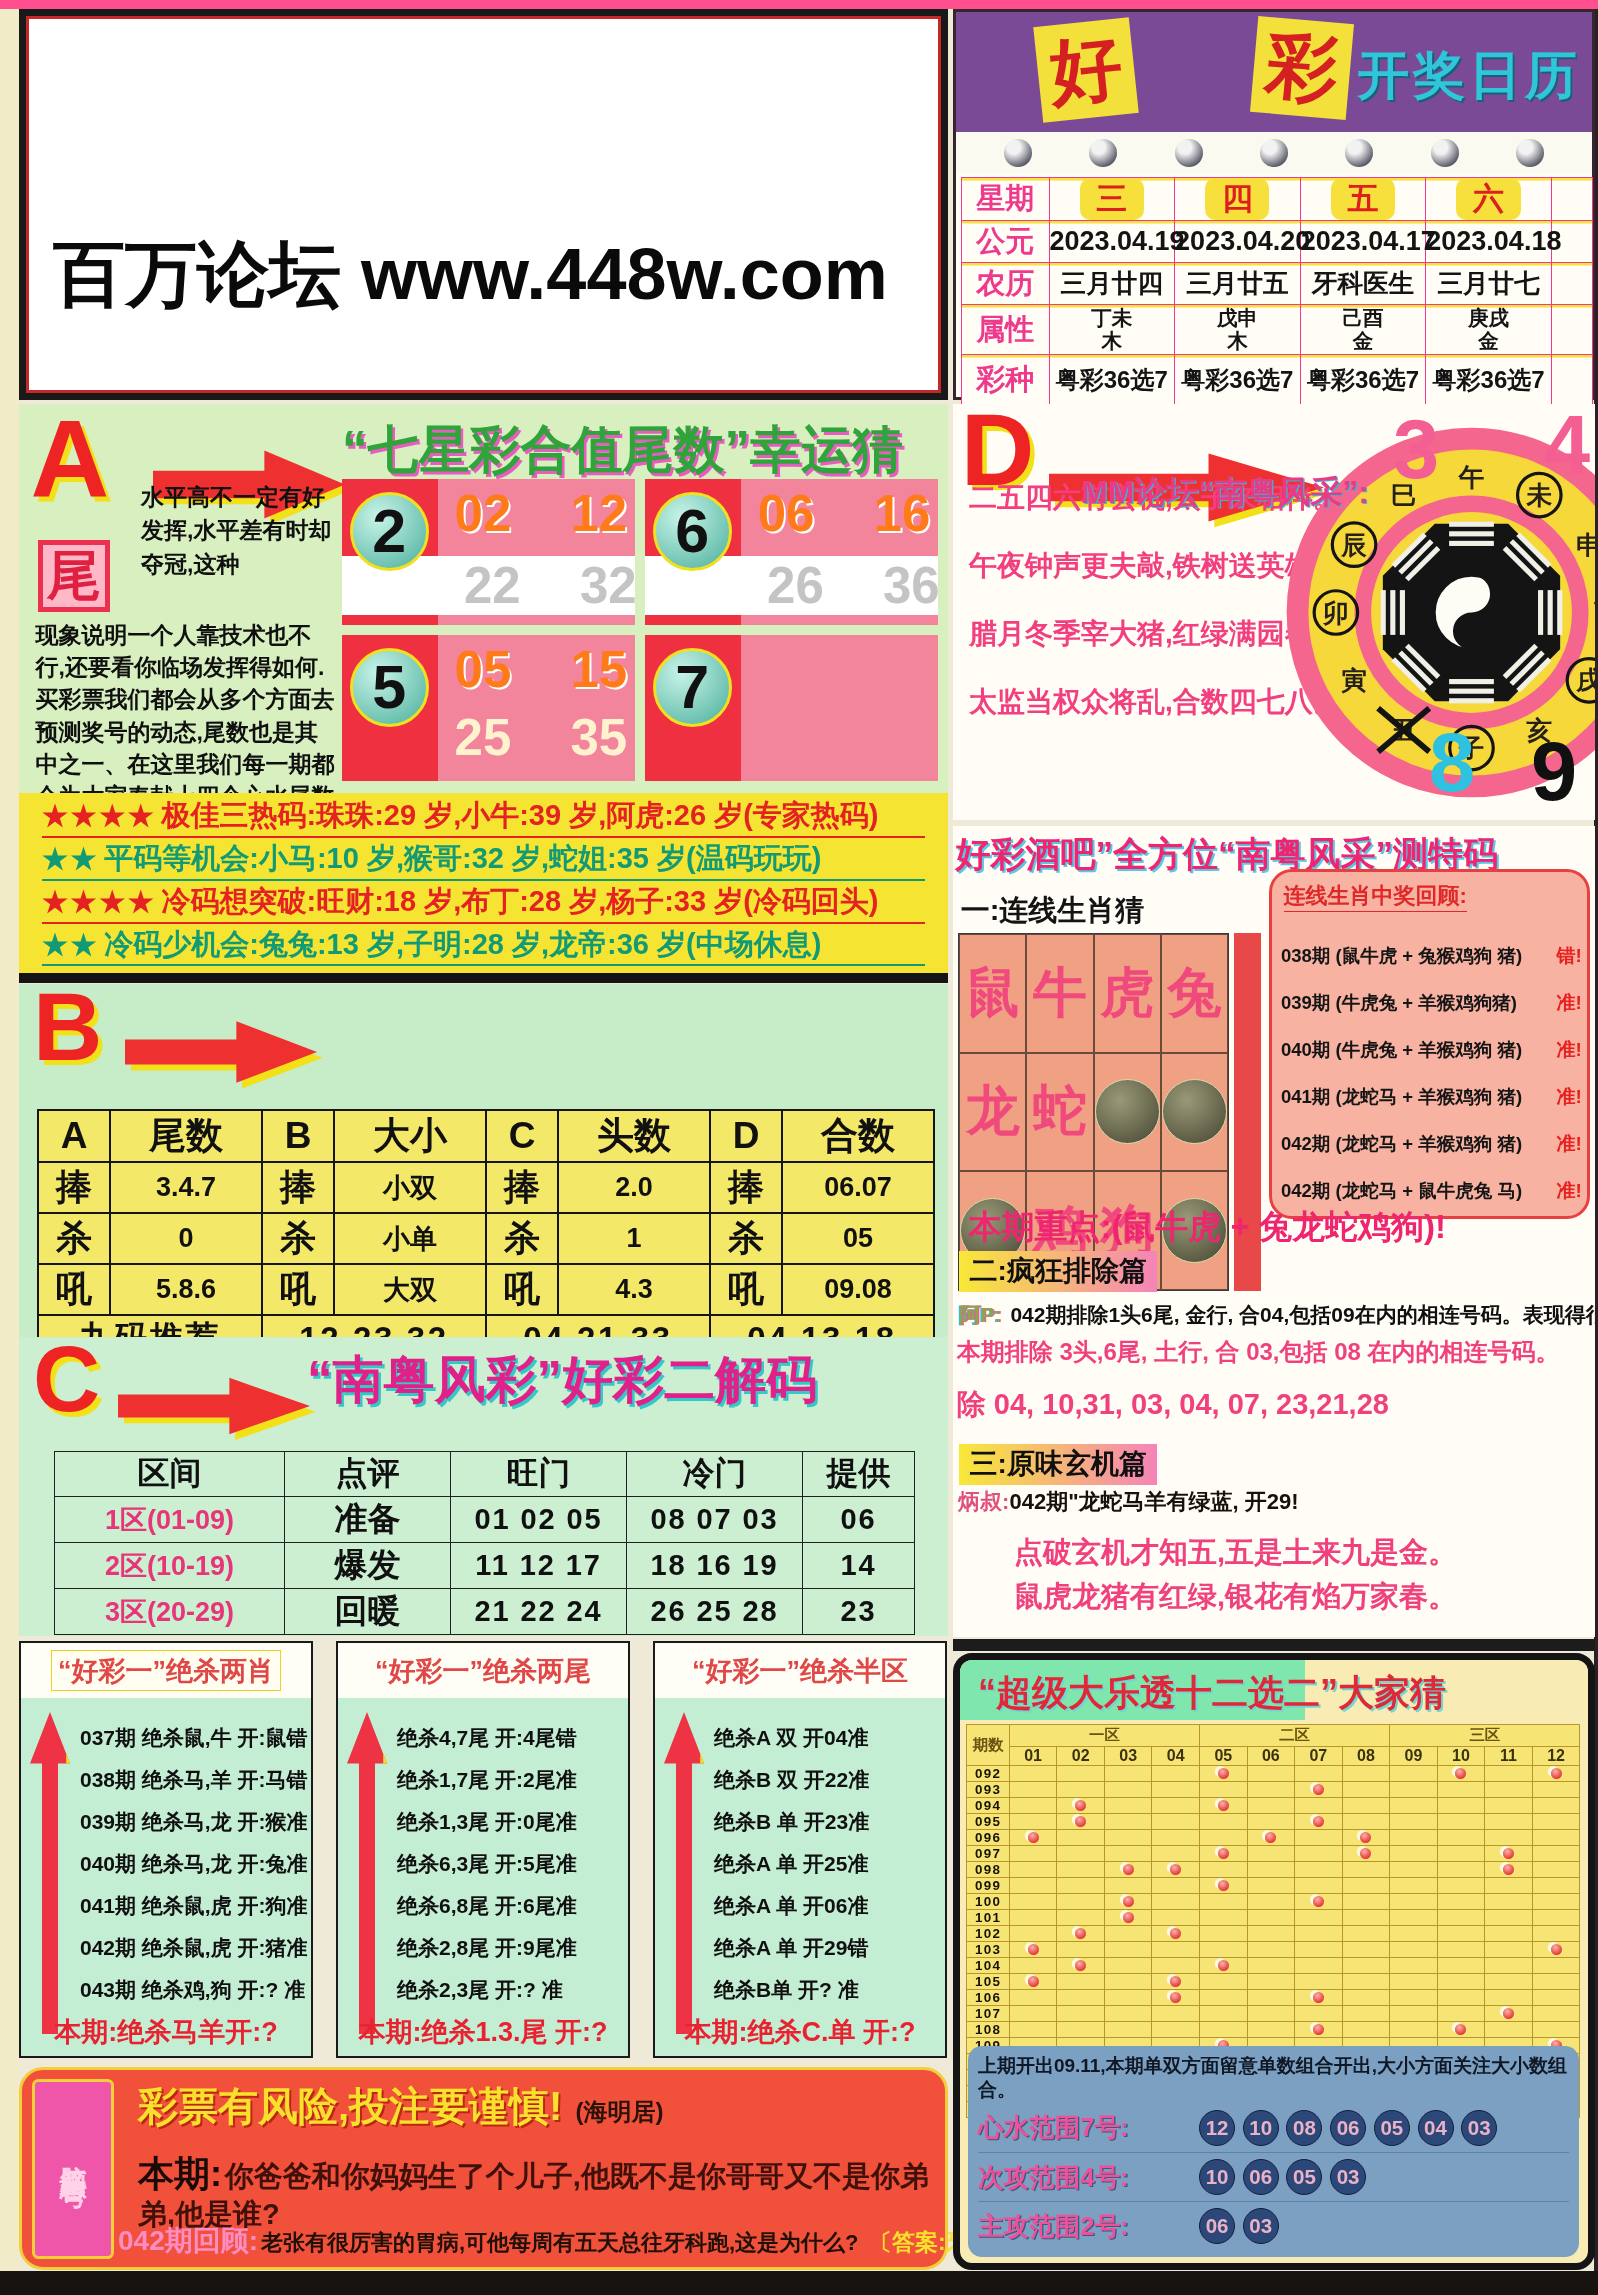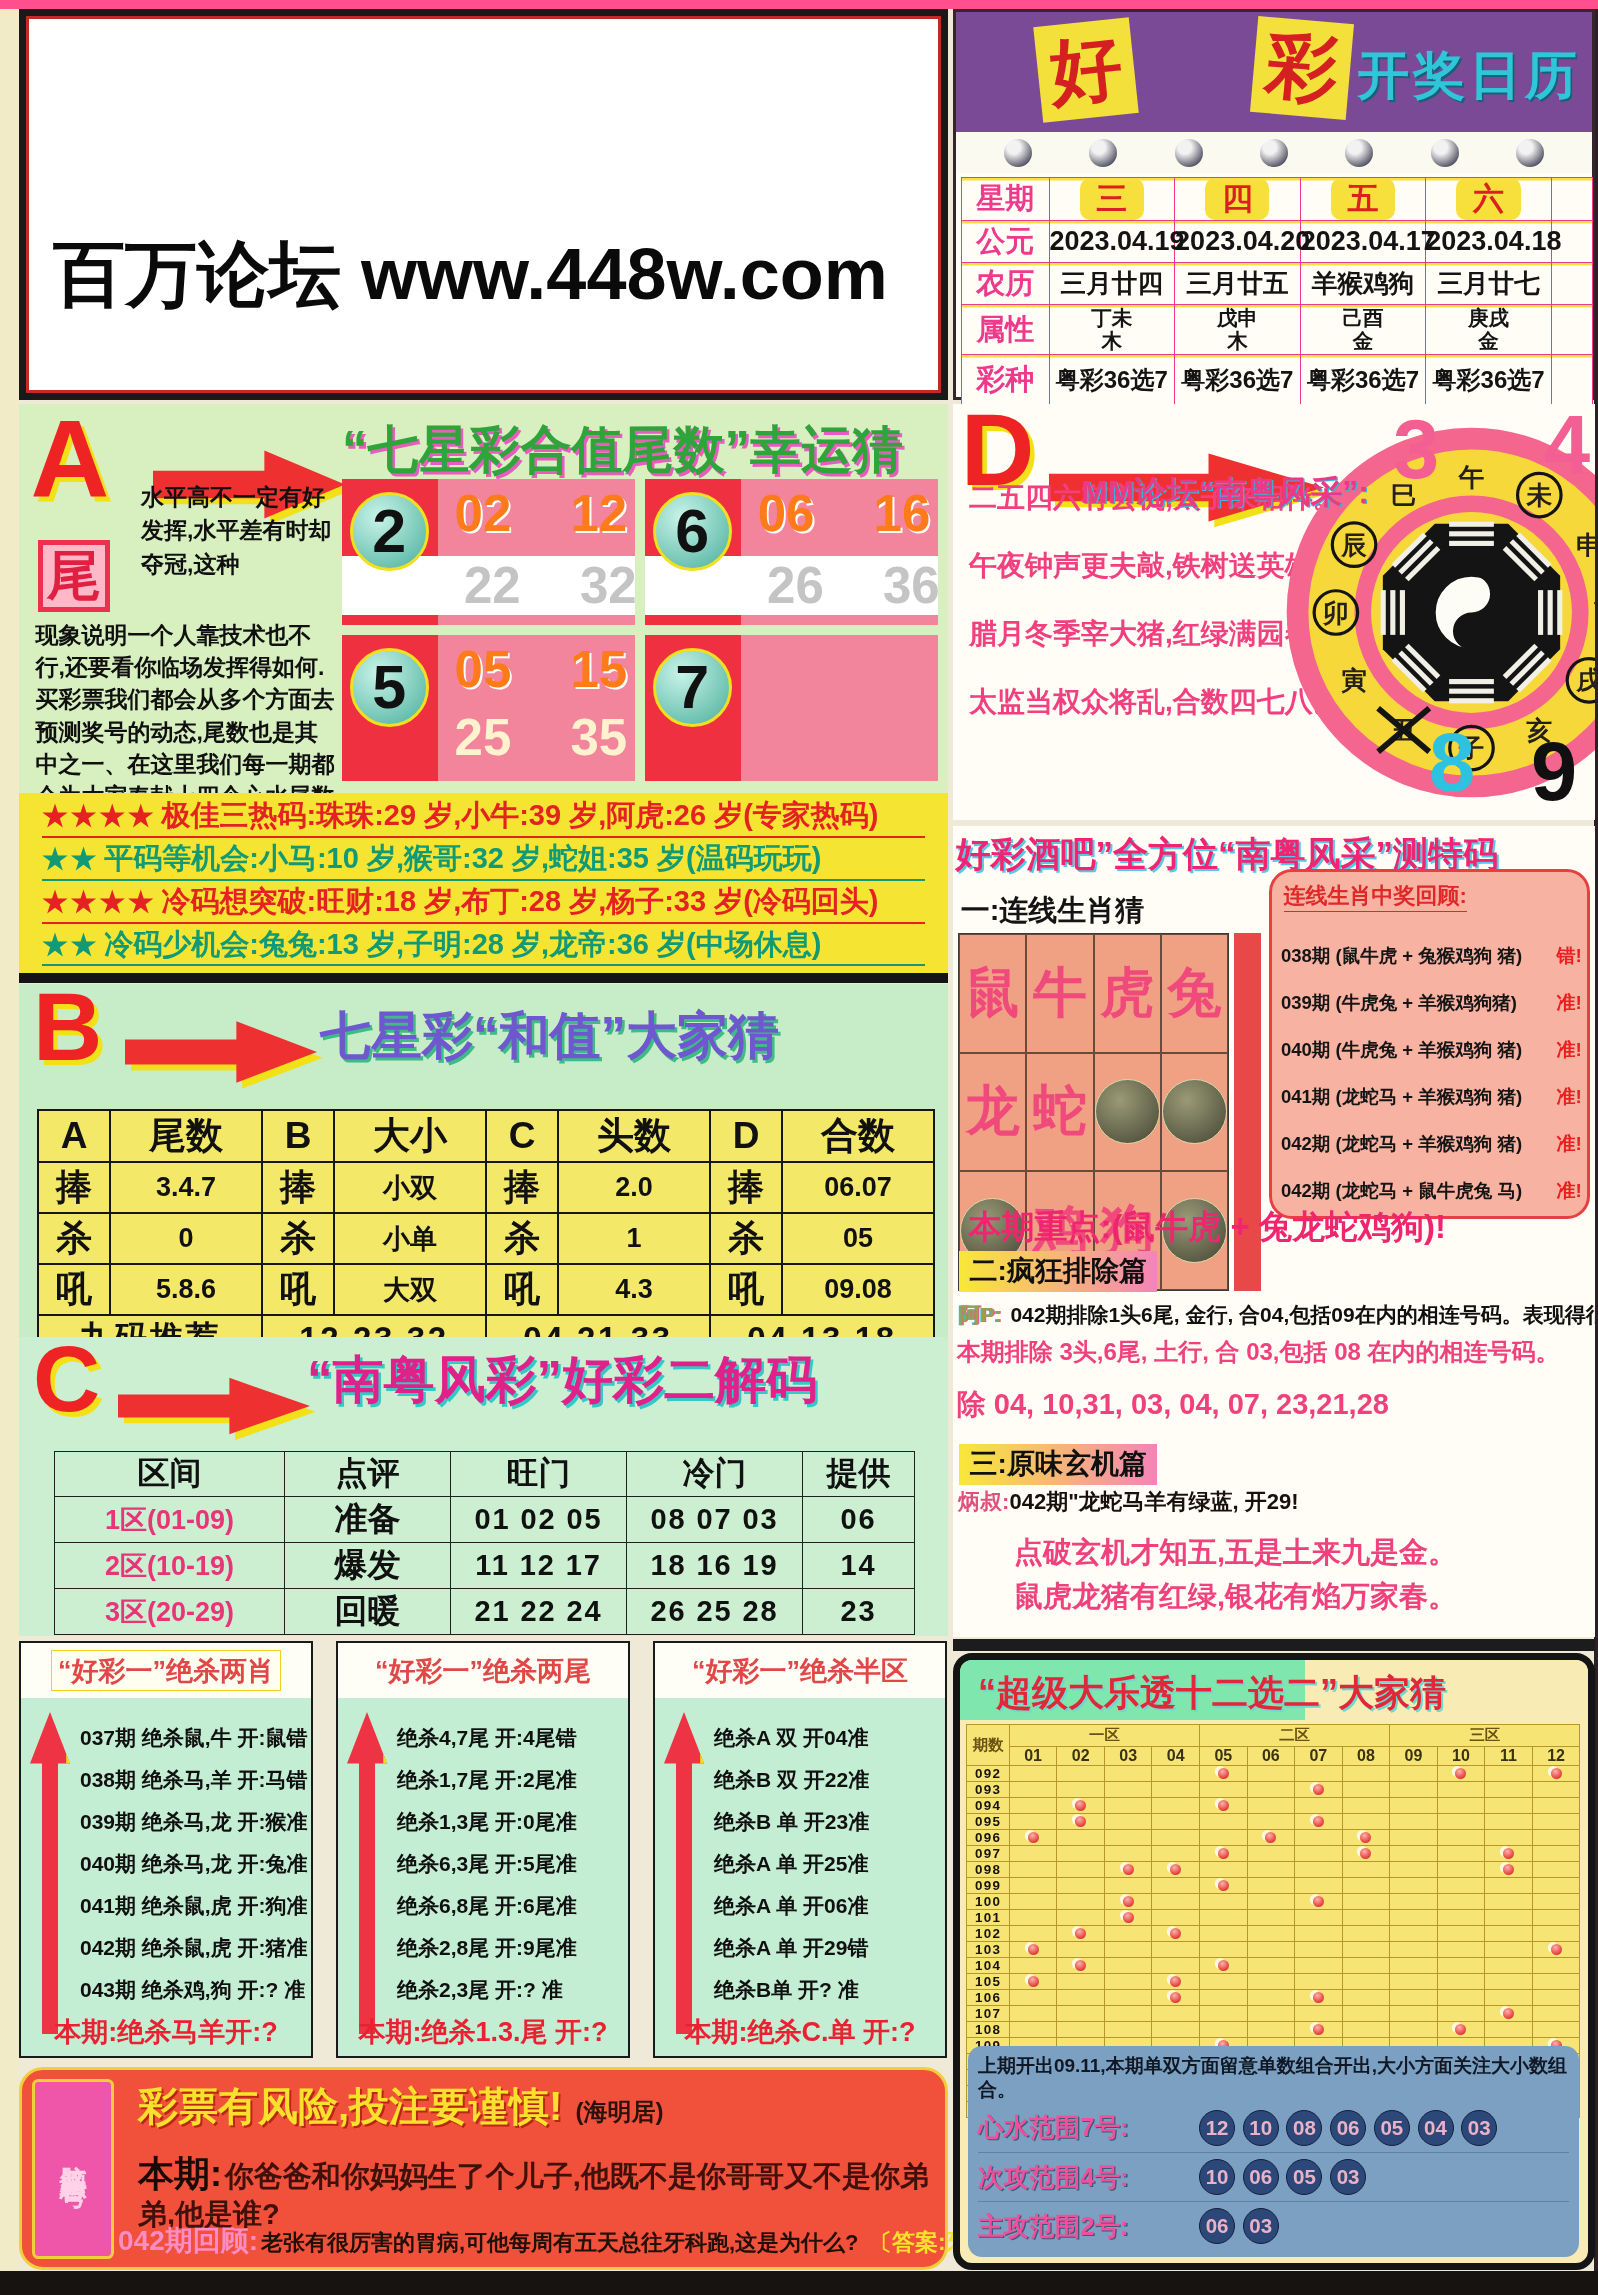"羊猴鸡狗" td { text: 羊猴鸡狗 -> 牙科医生 }
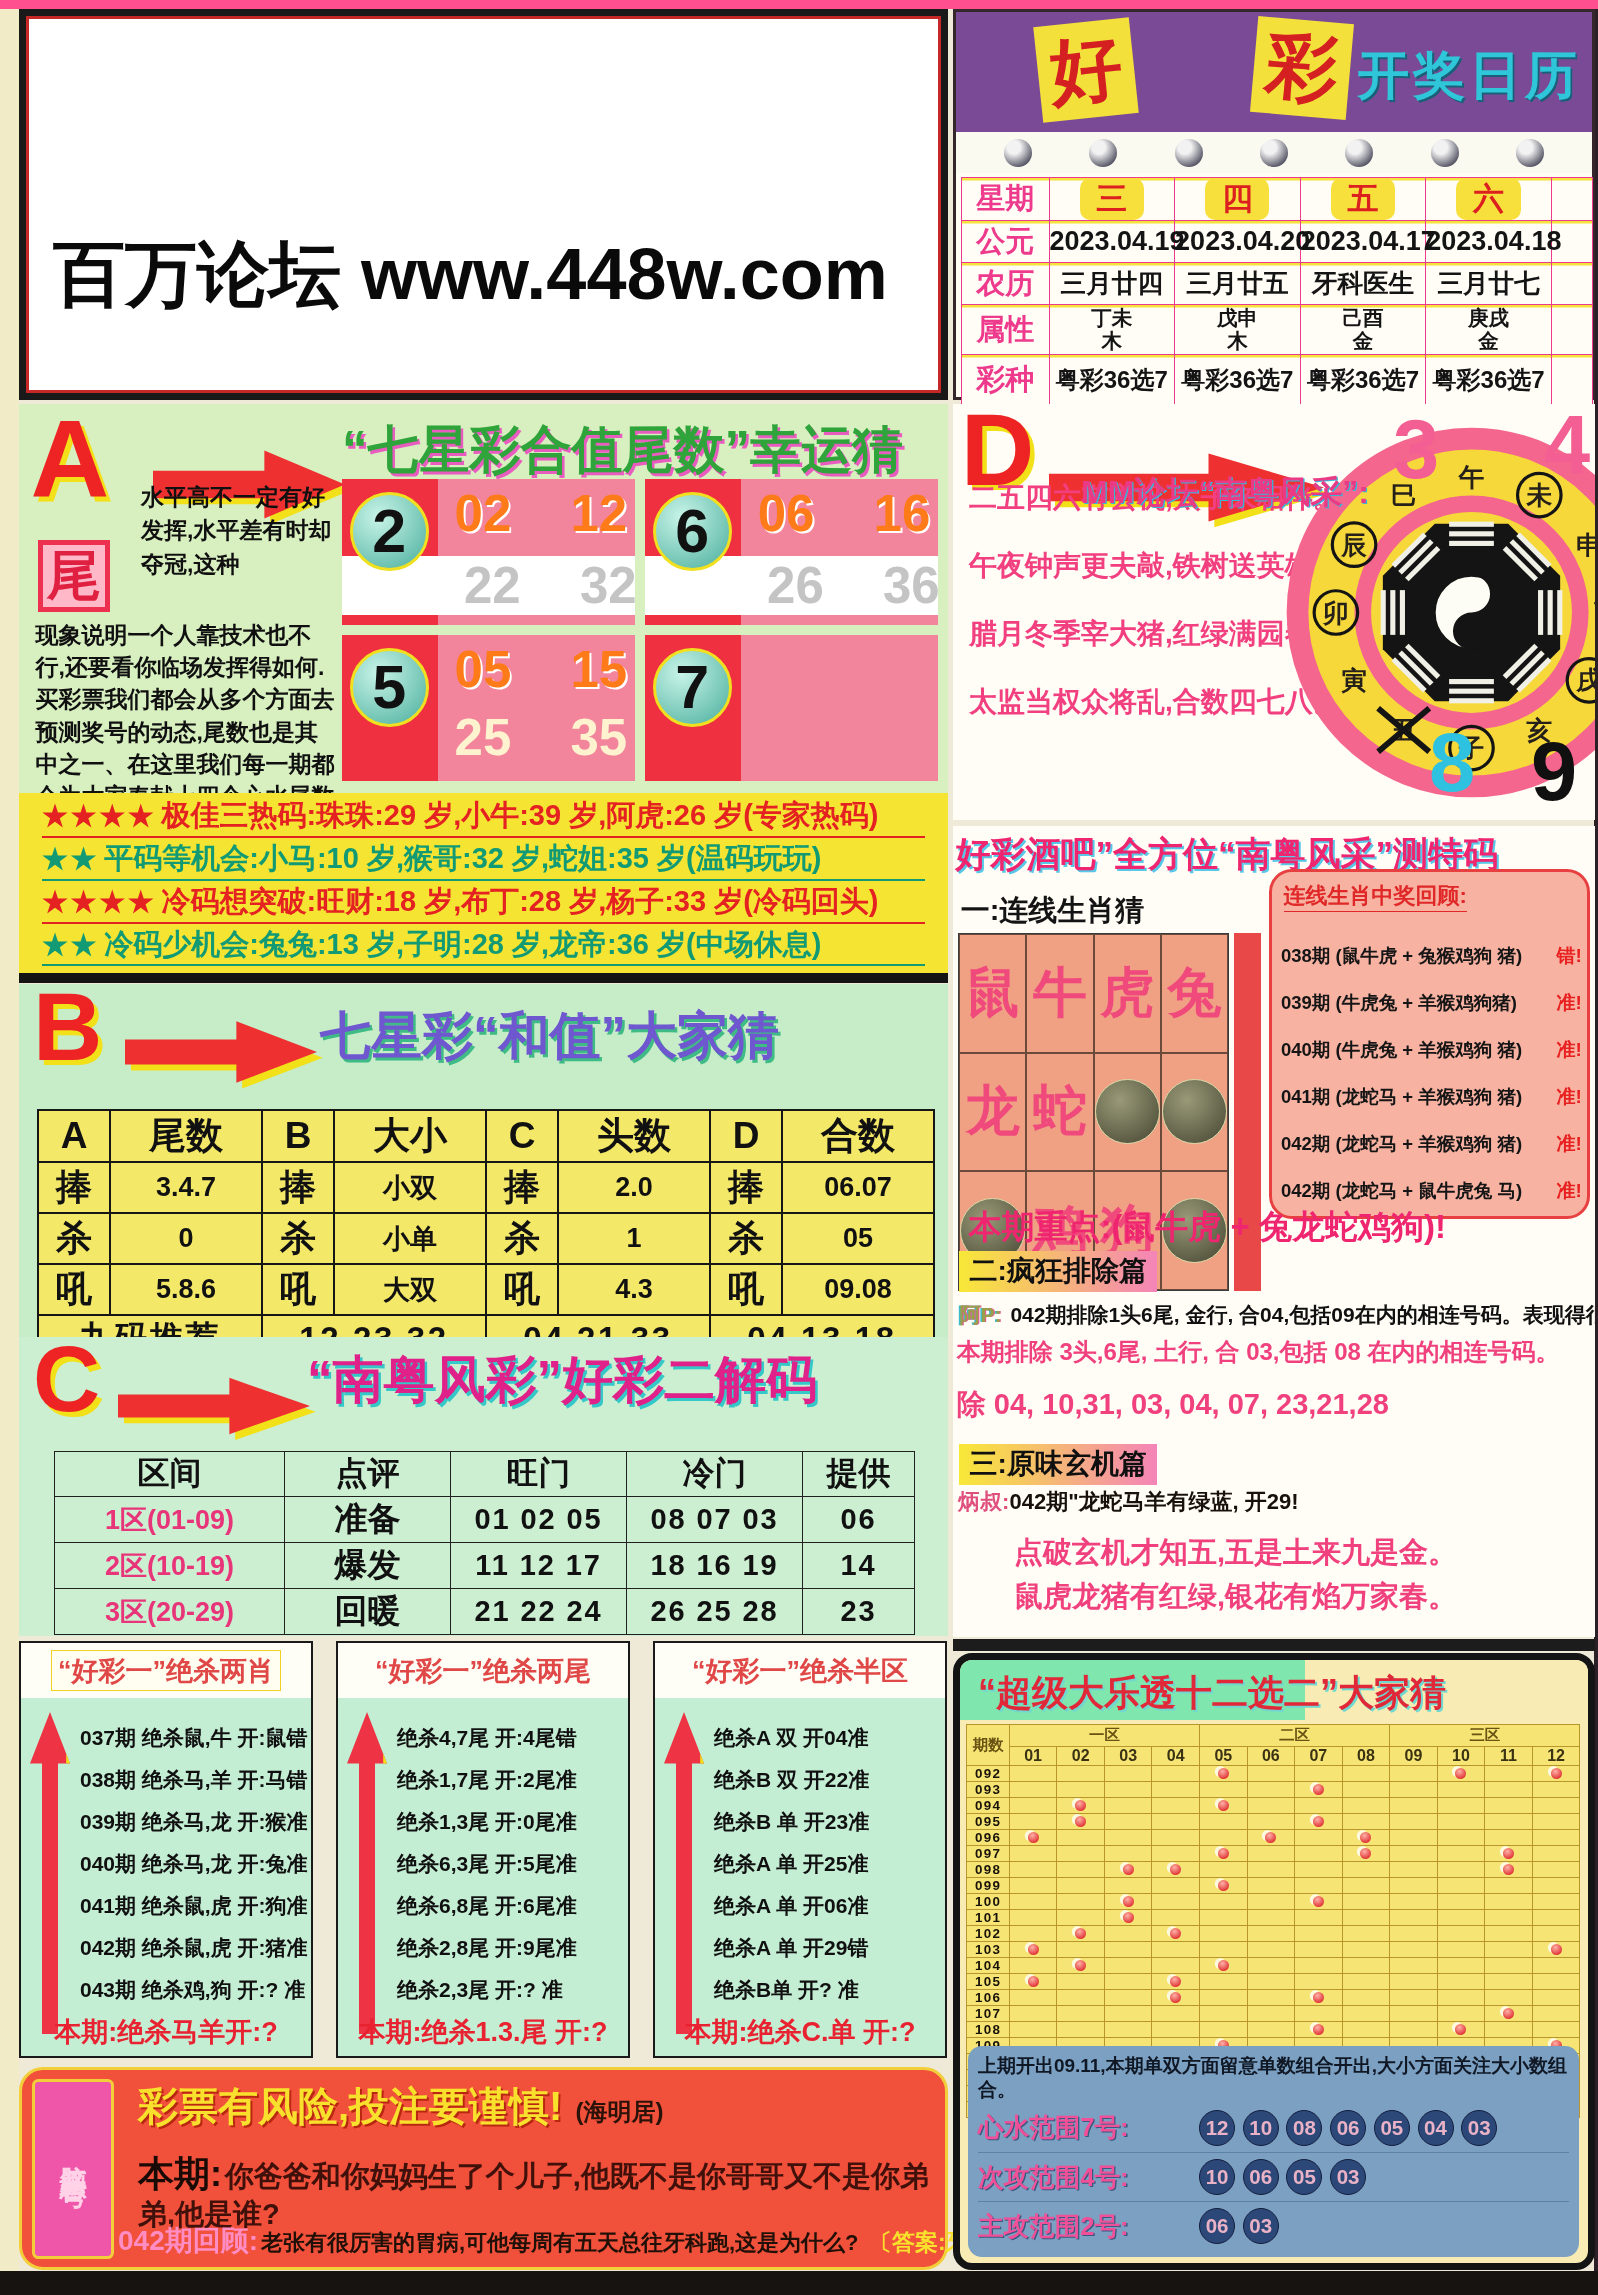"七星彩“和值”大家猜" div.abs { html: <div>七星彩“和值”大家猜</div> -> none }
